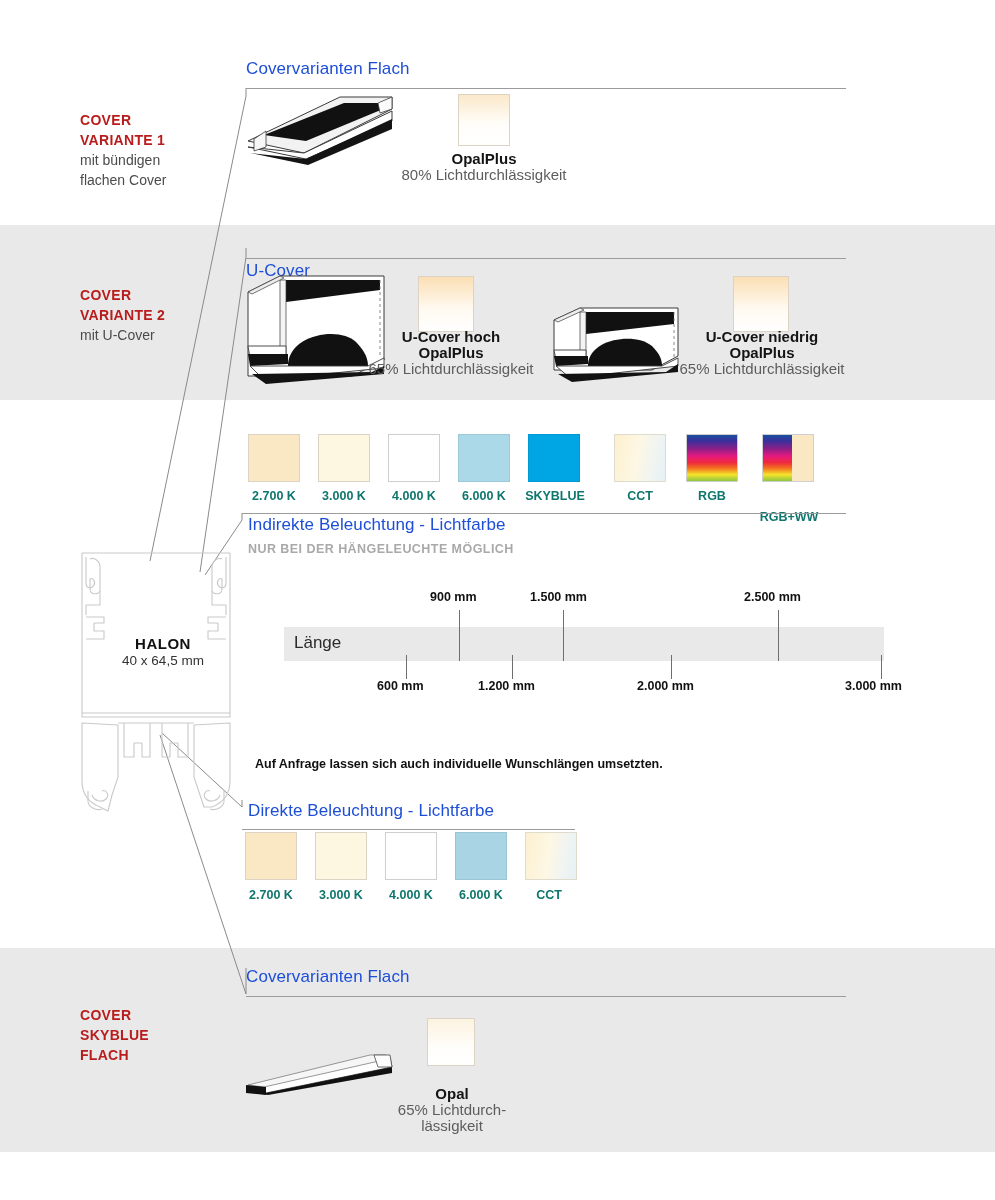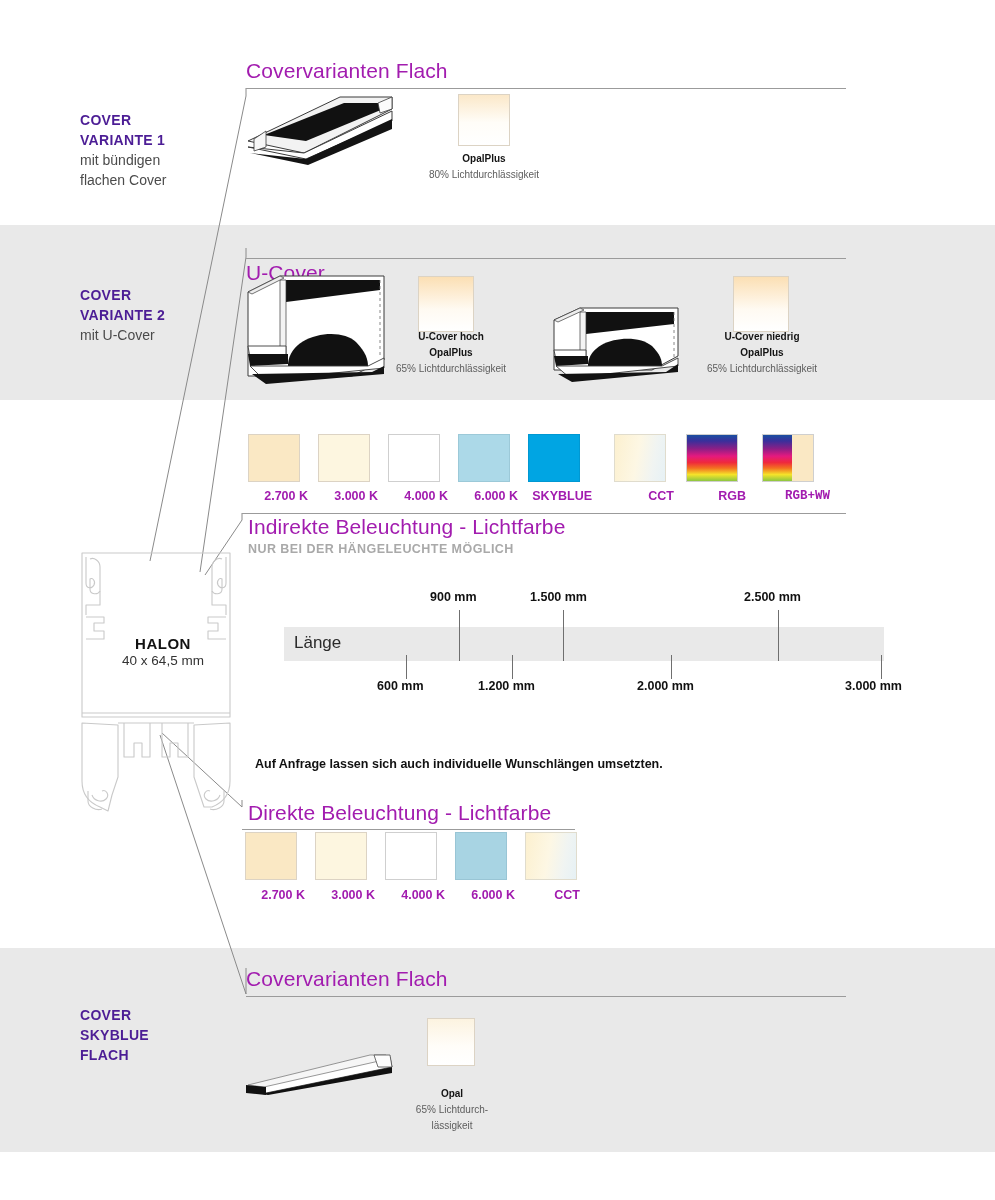"Covervarianten Flach" .sec-head { color: #a21caf -> #1d4ed8; font-size: 21px -> 17px }
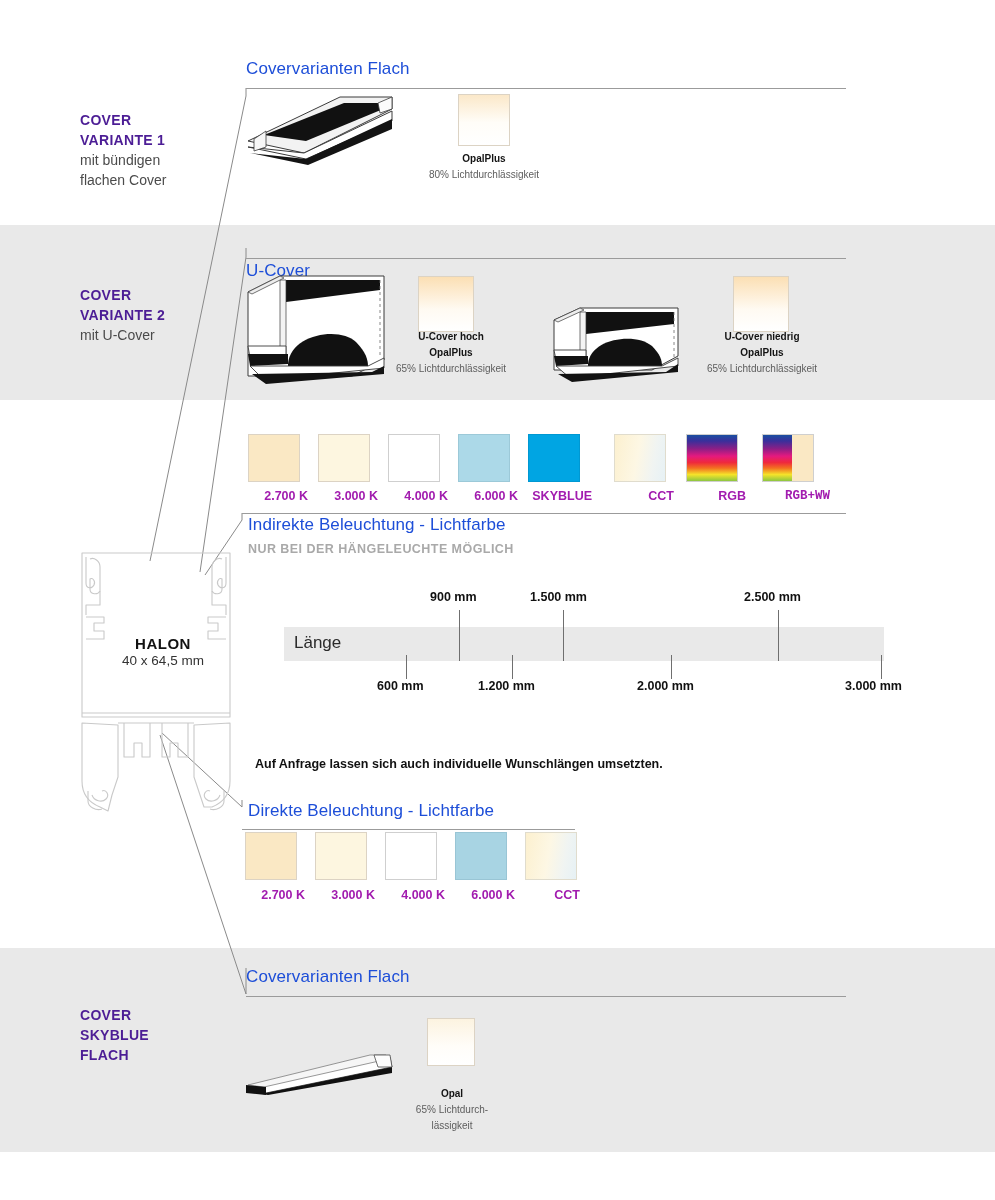"COVER" .variant-label .strong { color: #4c1d95 -> #b91c1c }
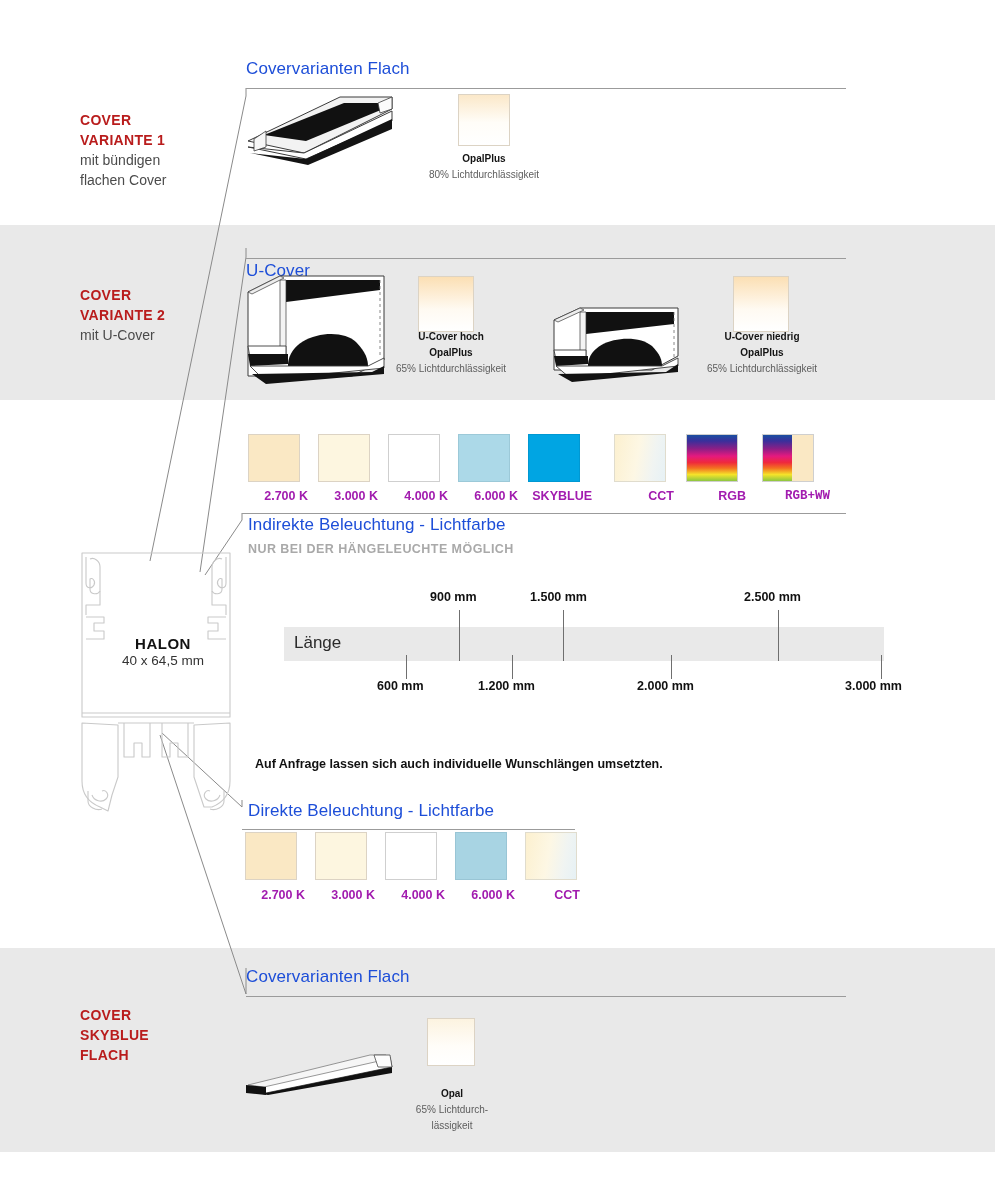"OpalPlus" .thumb-cap { font-size: 10px -> 15px }
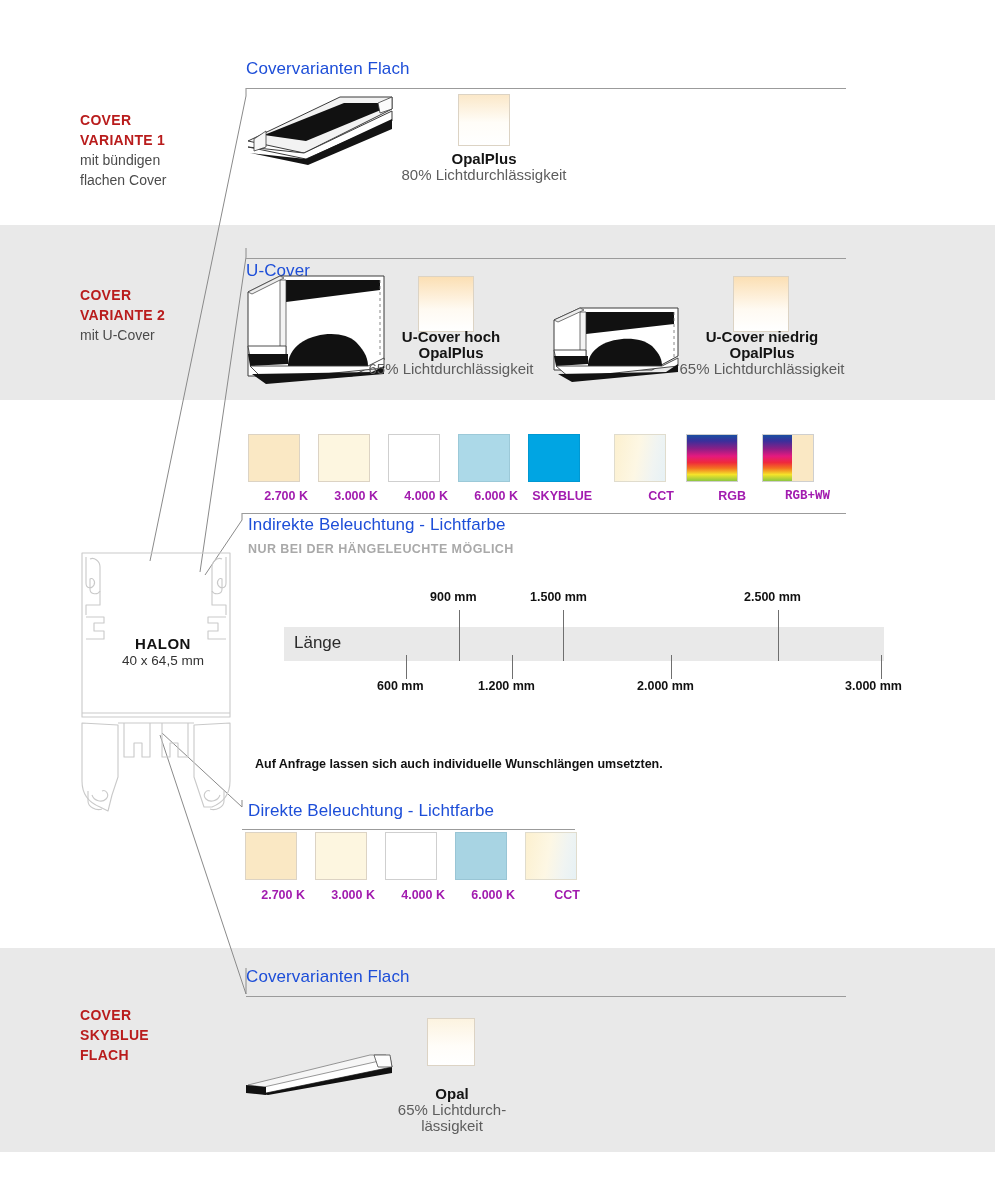"2.700 K" .sw-cap { color: #a21caf -> #0f766e; text-align: right -> center }
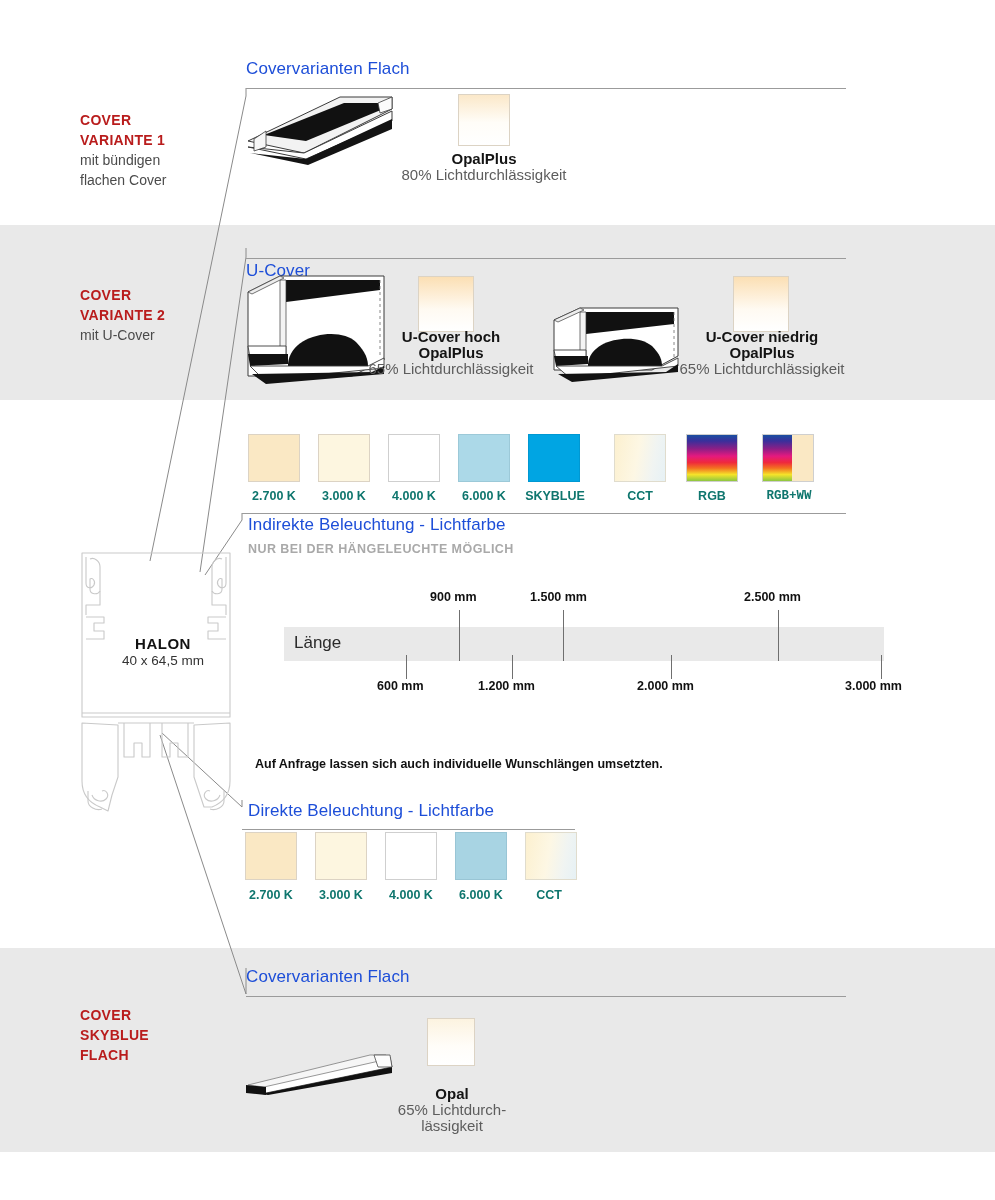"RGB+WW" div.sw-cap { font-family: Liberation Mono, monospace -> none; top: 489px -> 510px }
